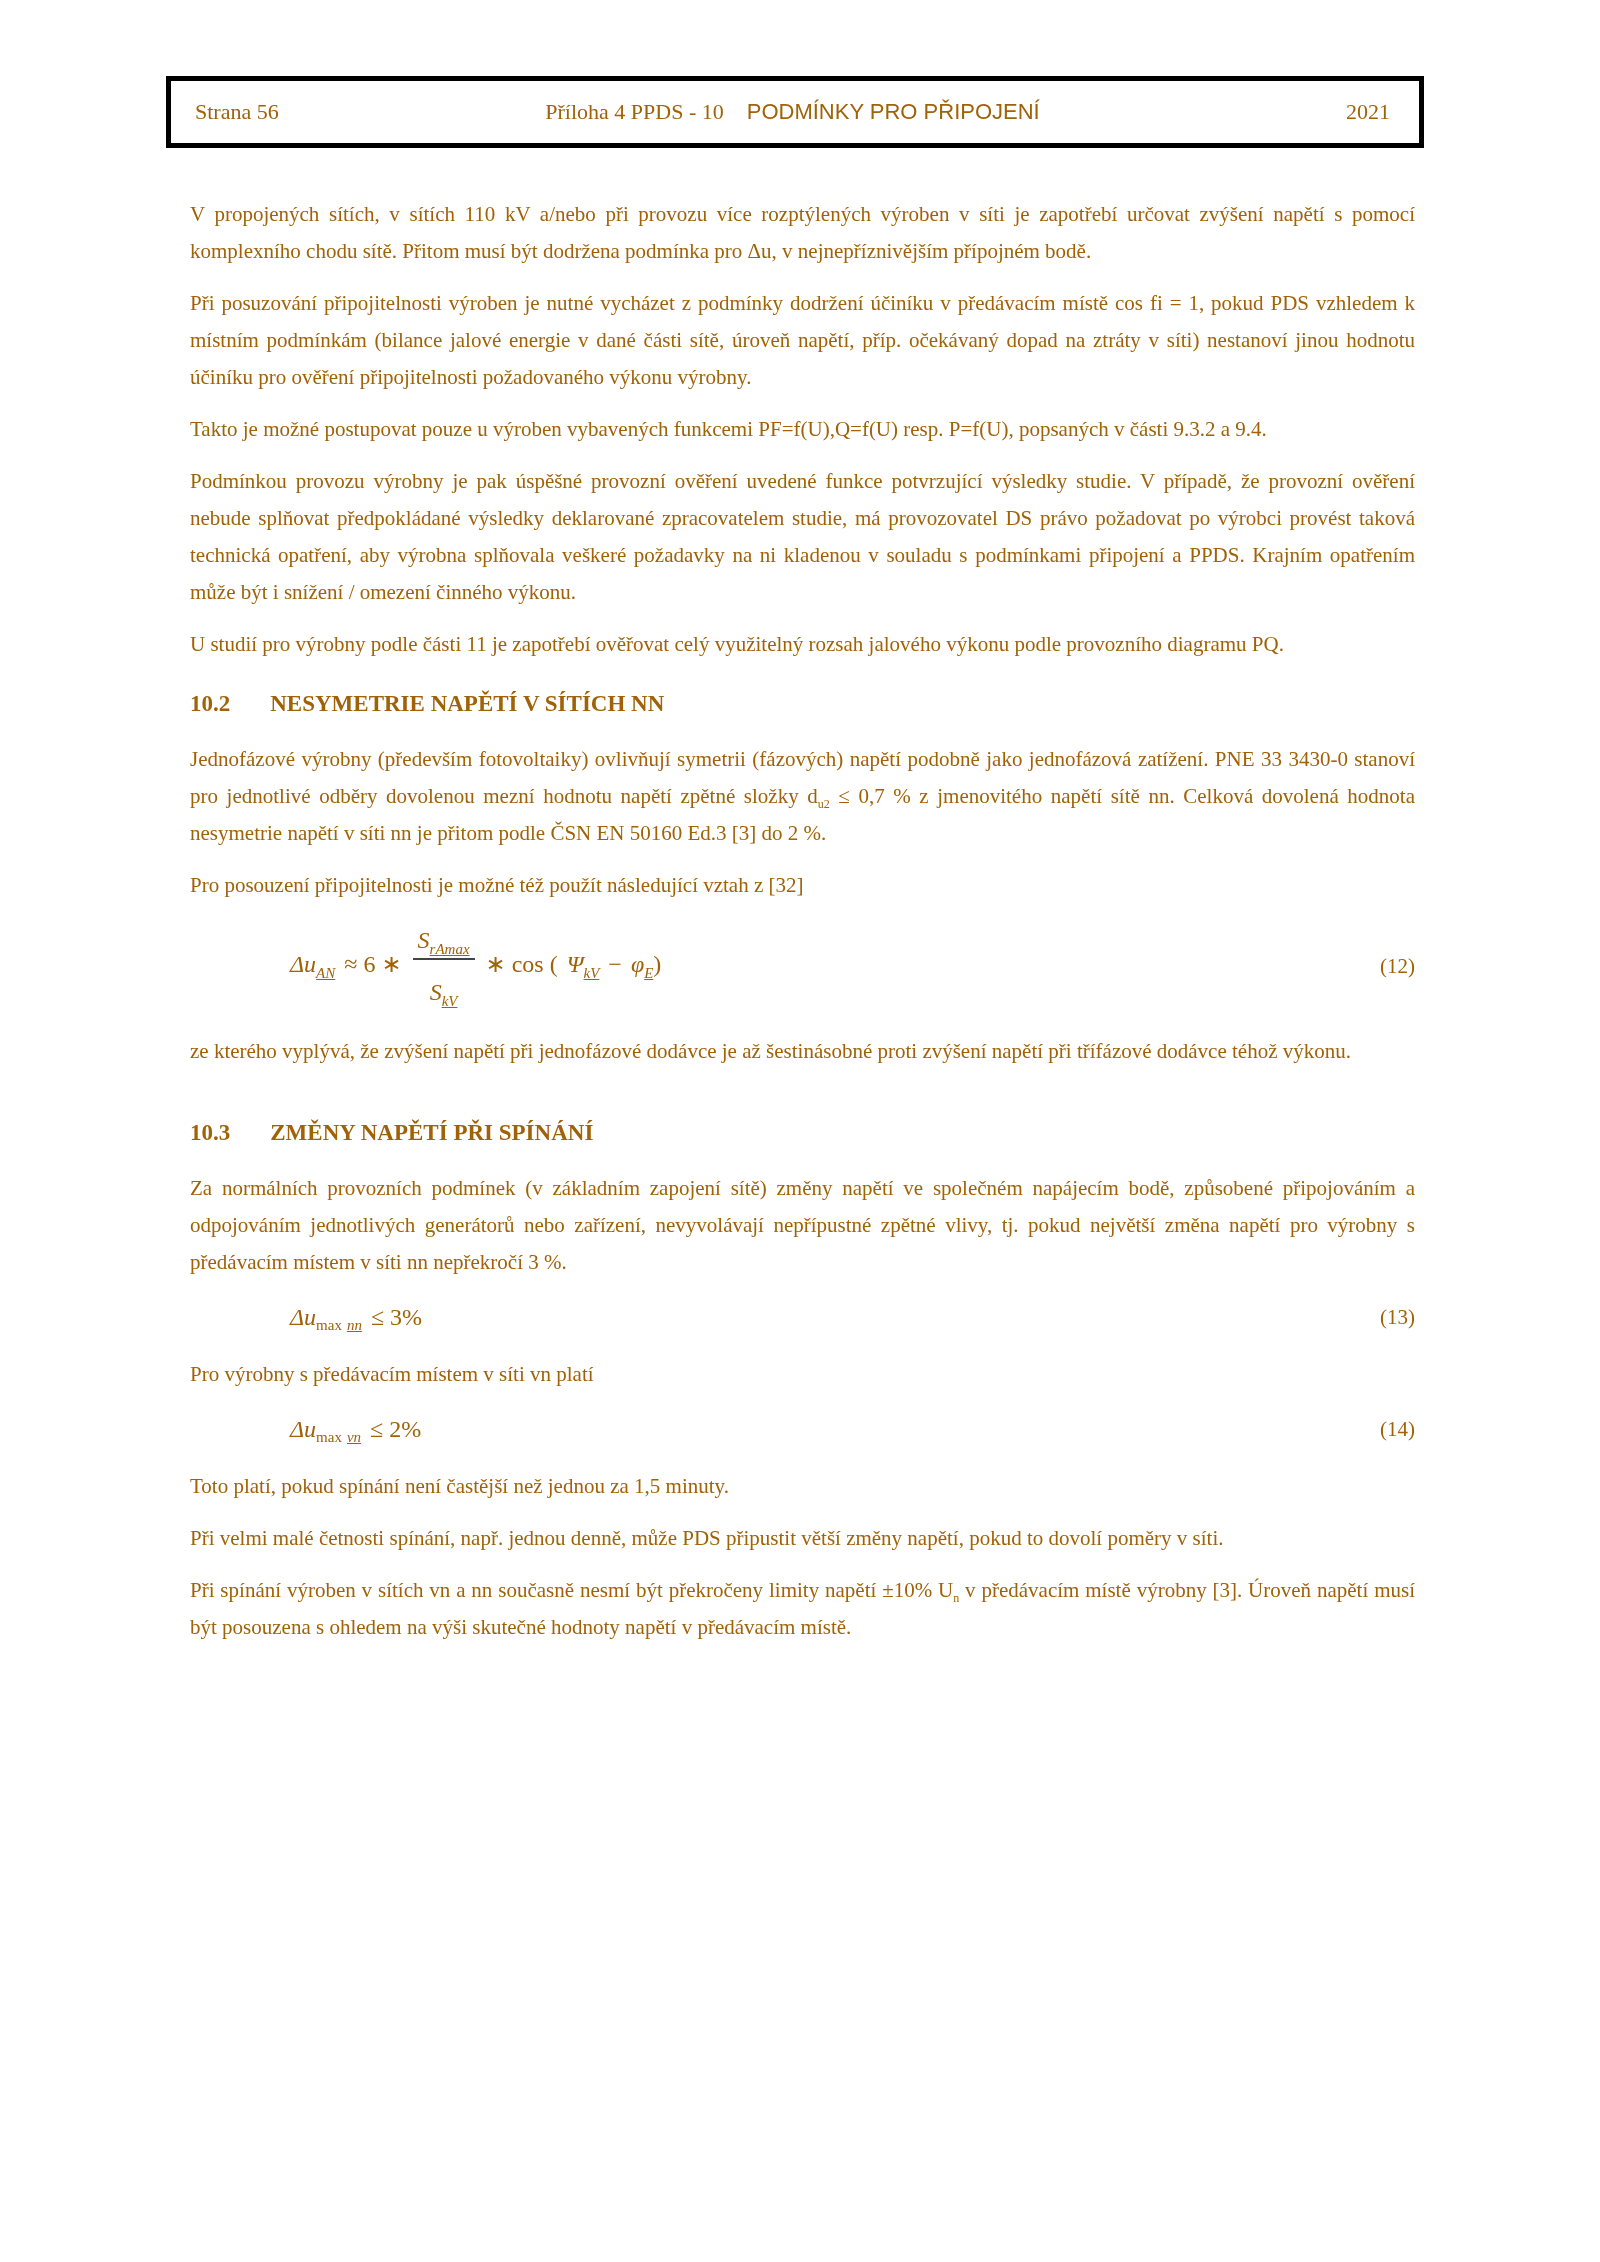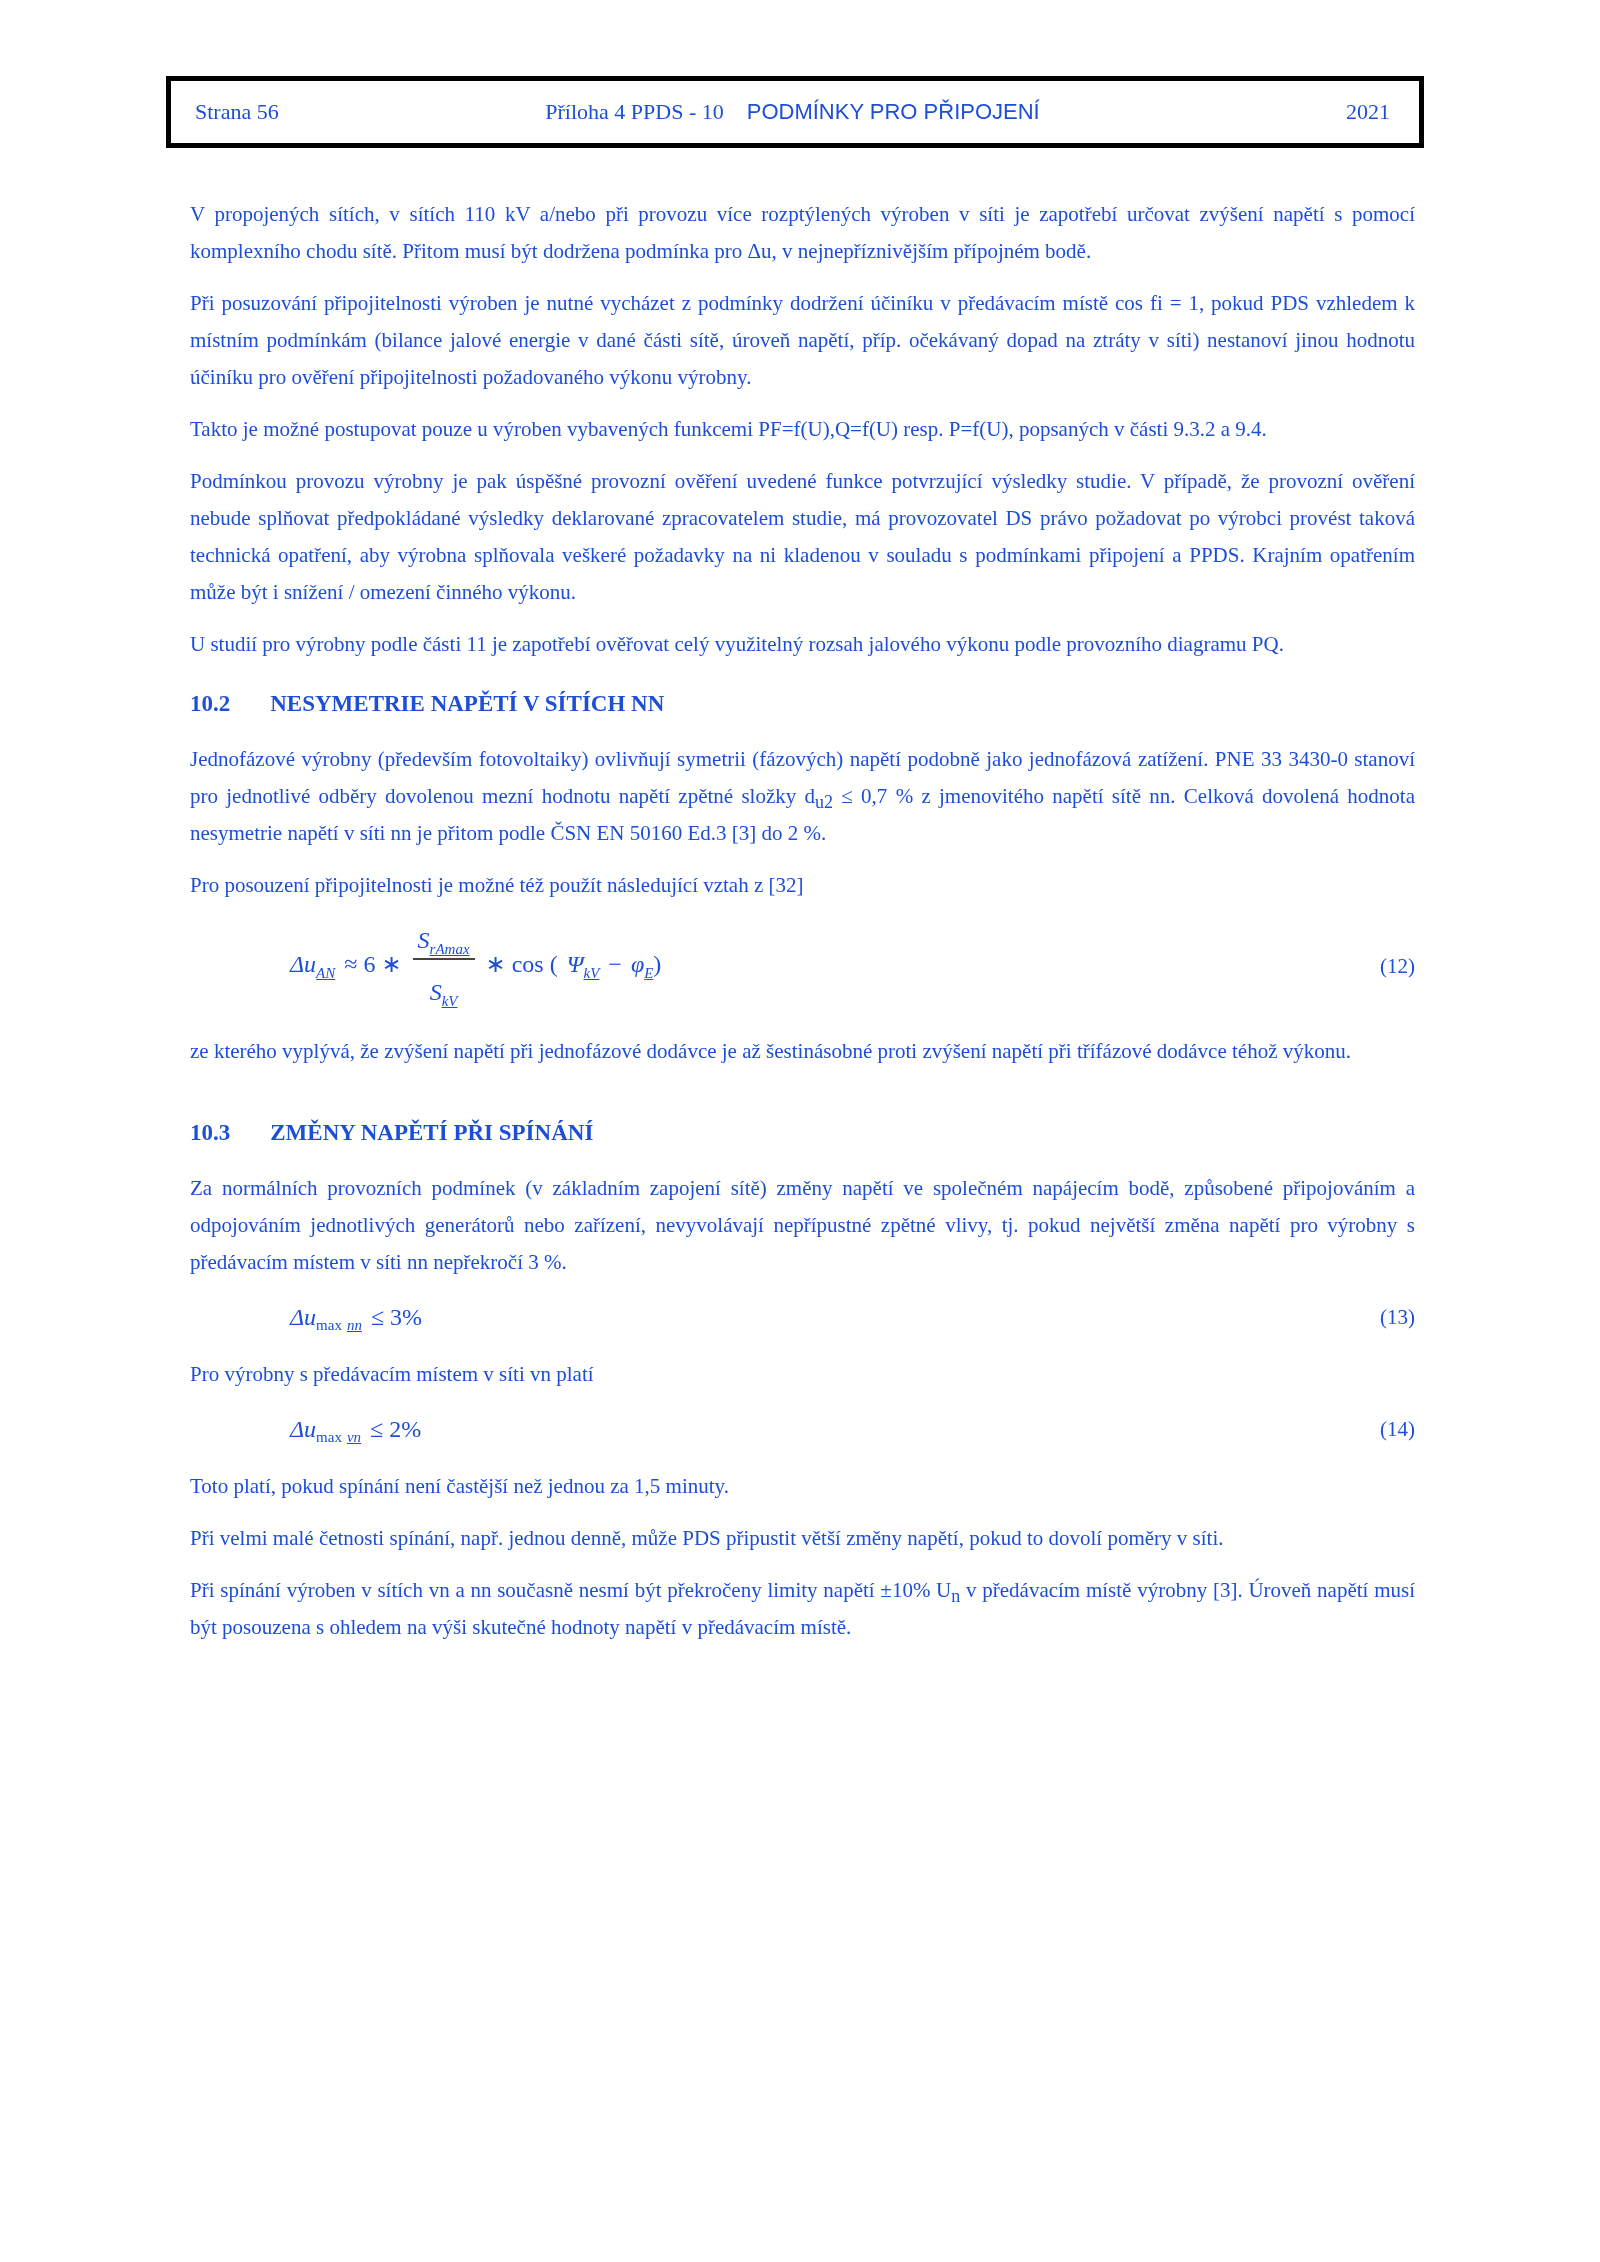"Strana 56" .page { color: #1d4ed8 -> #a16207 }
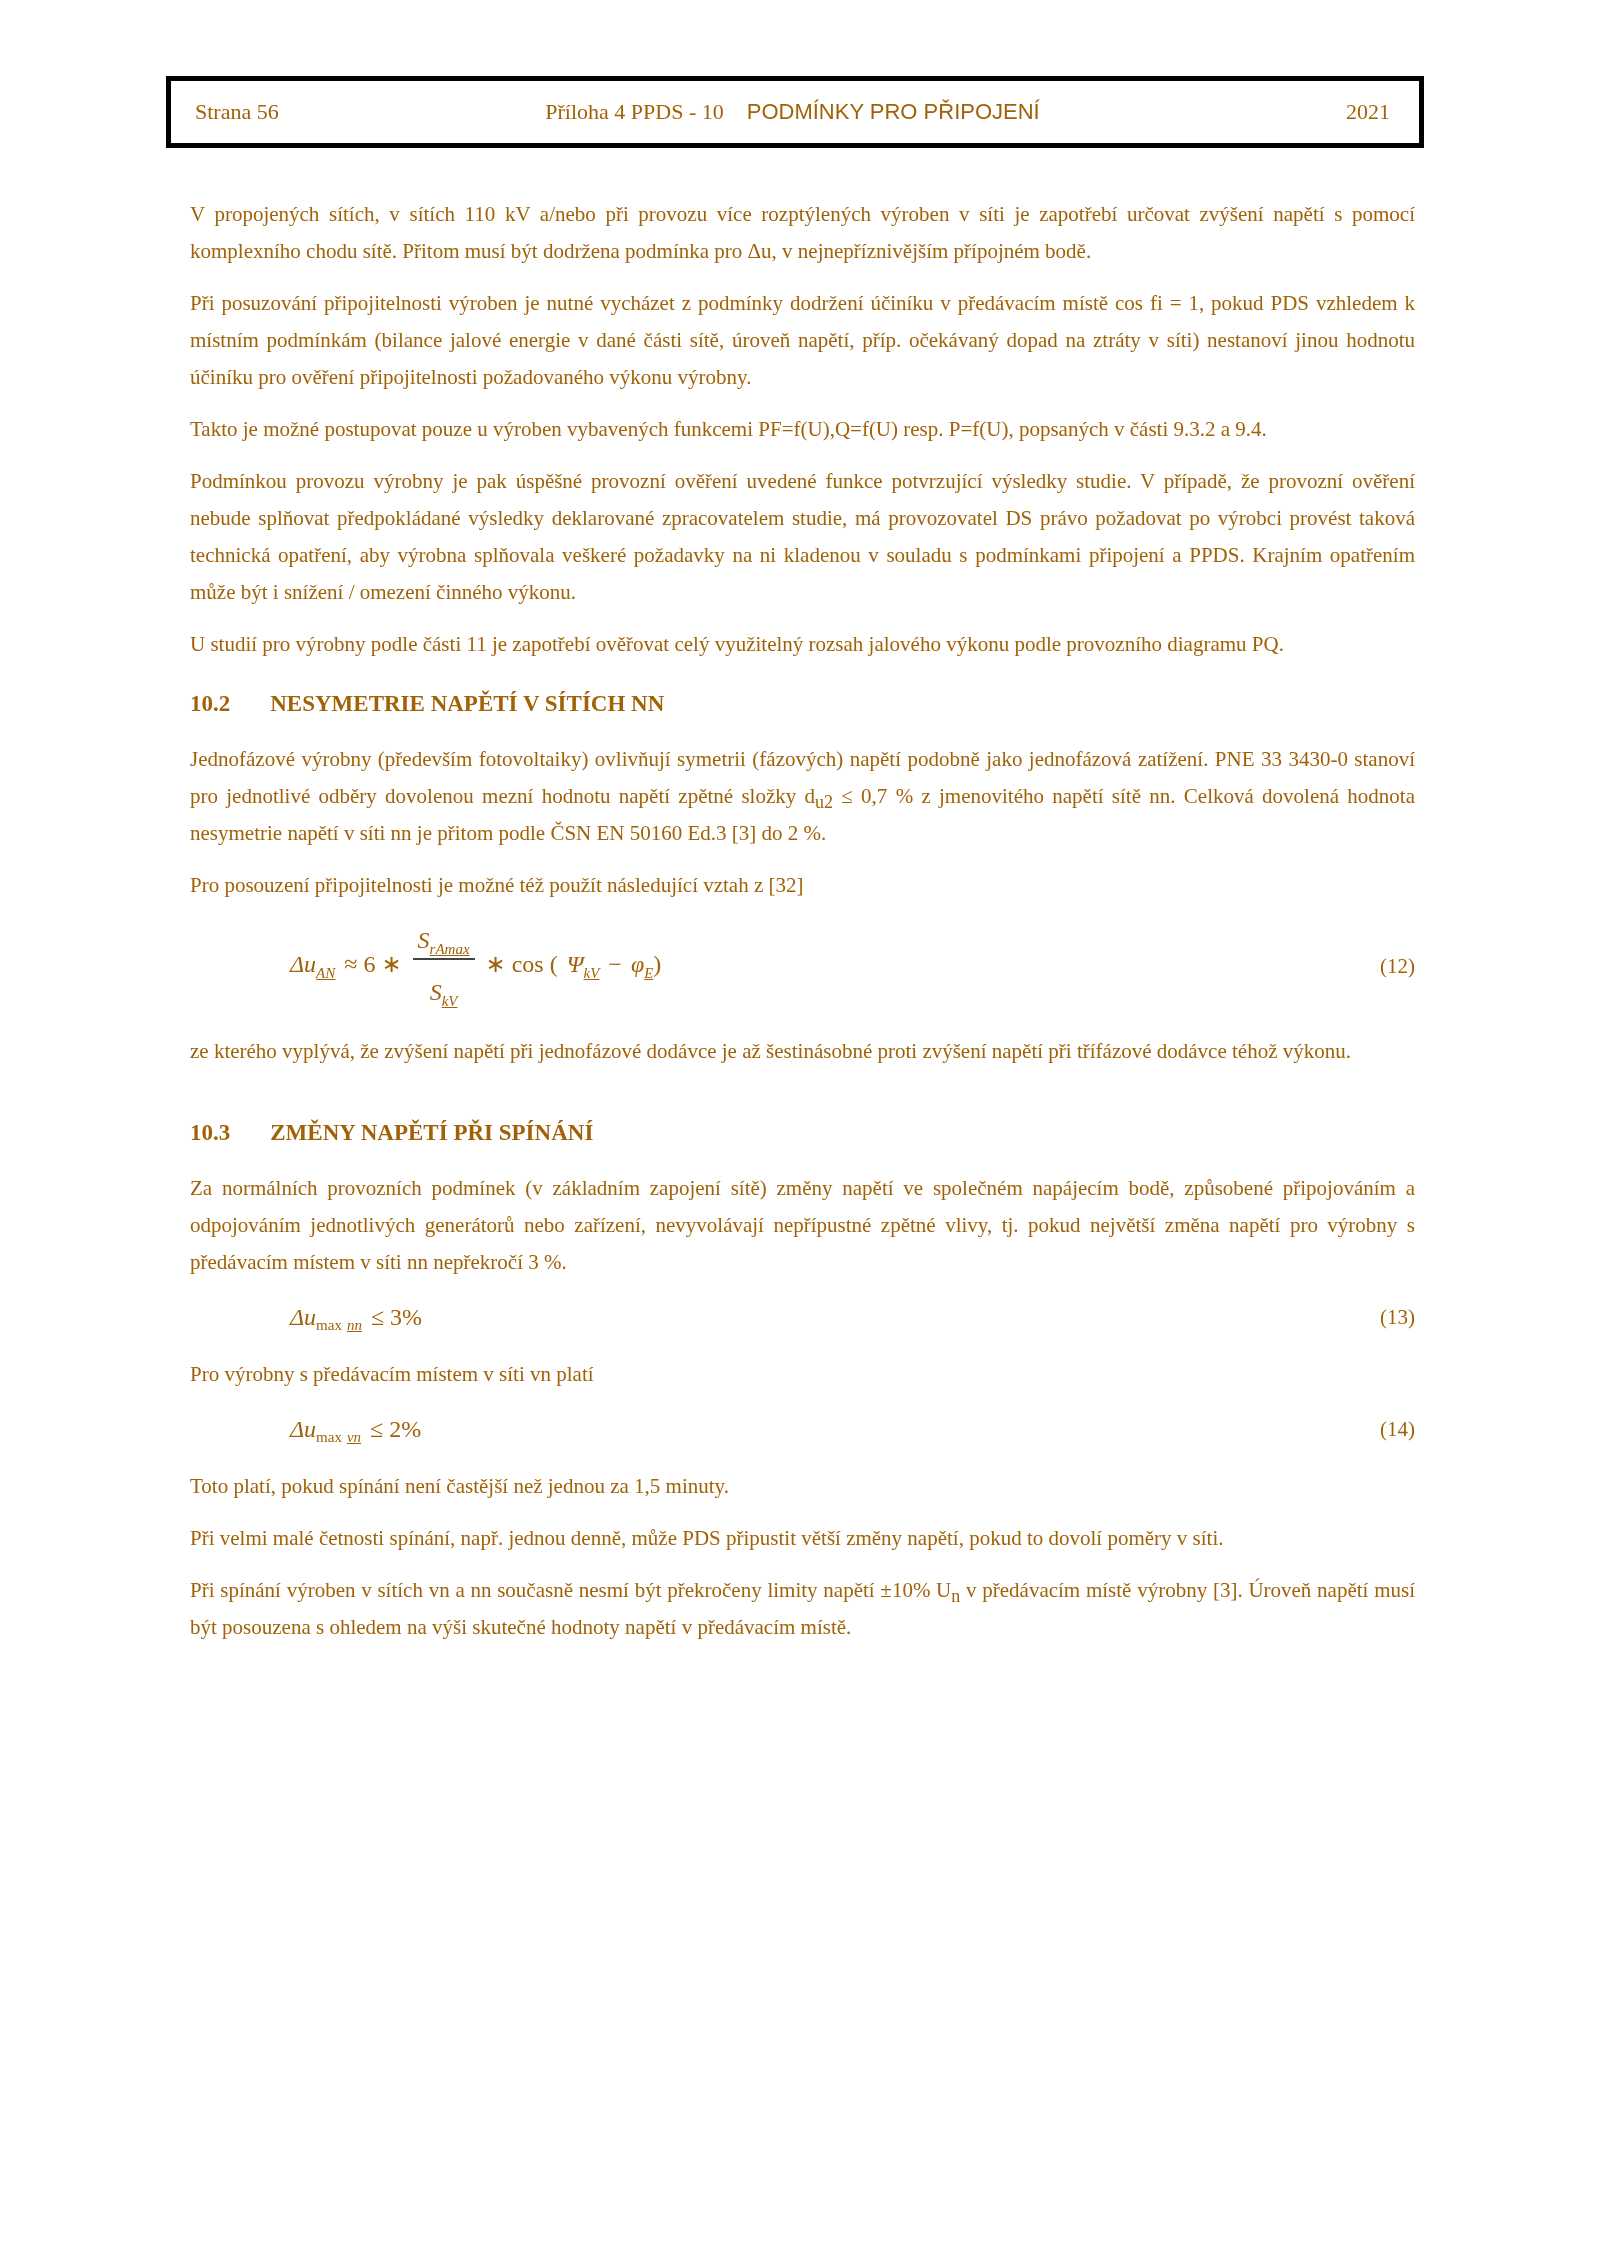"u2" .subsm { font-size: 18px -> 12px }
